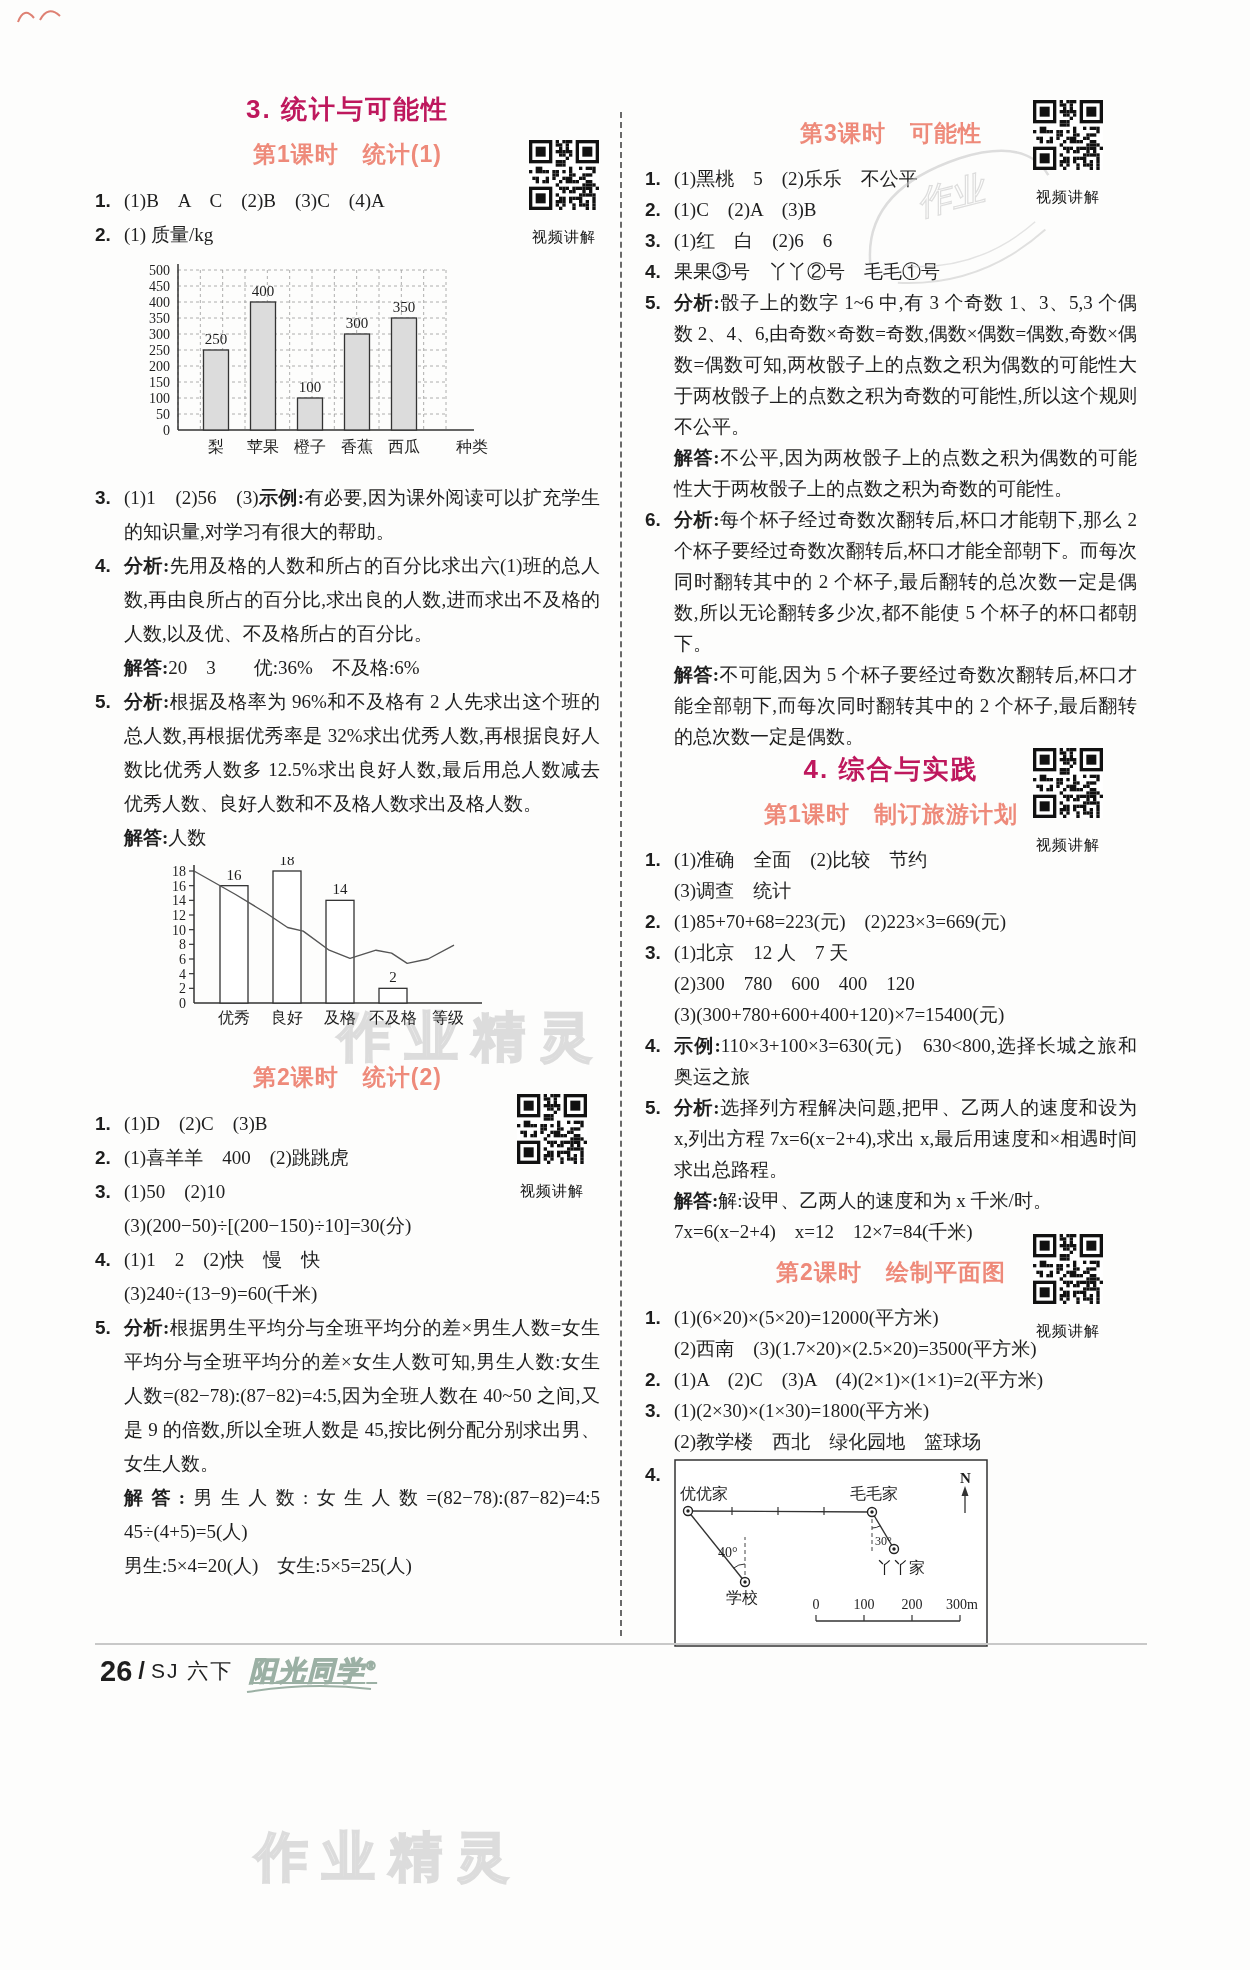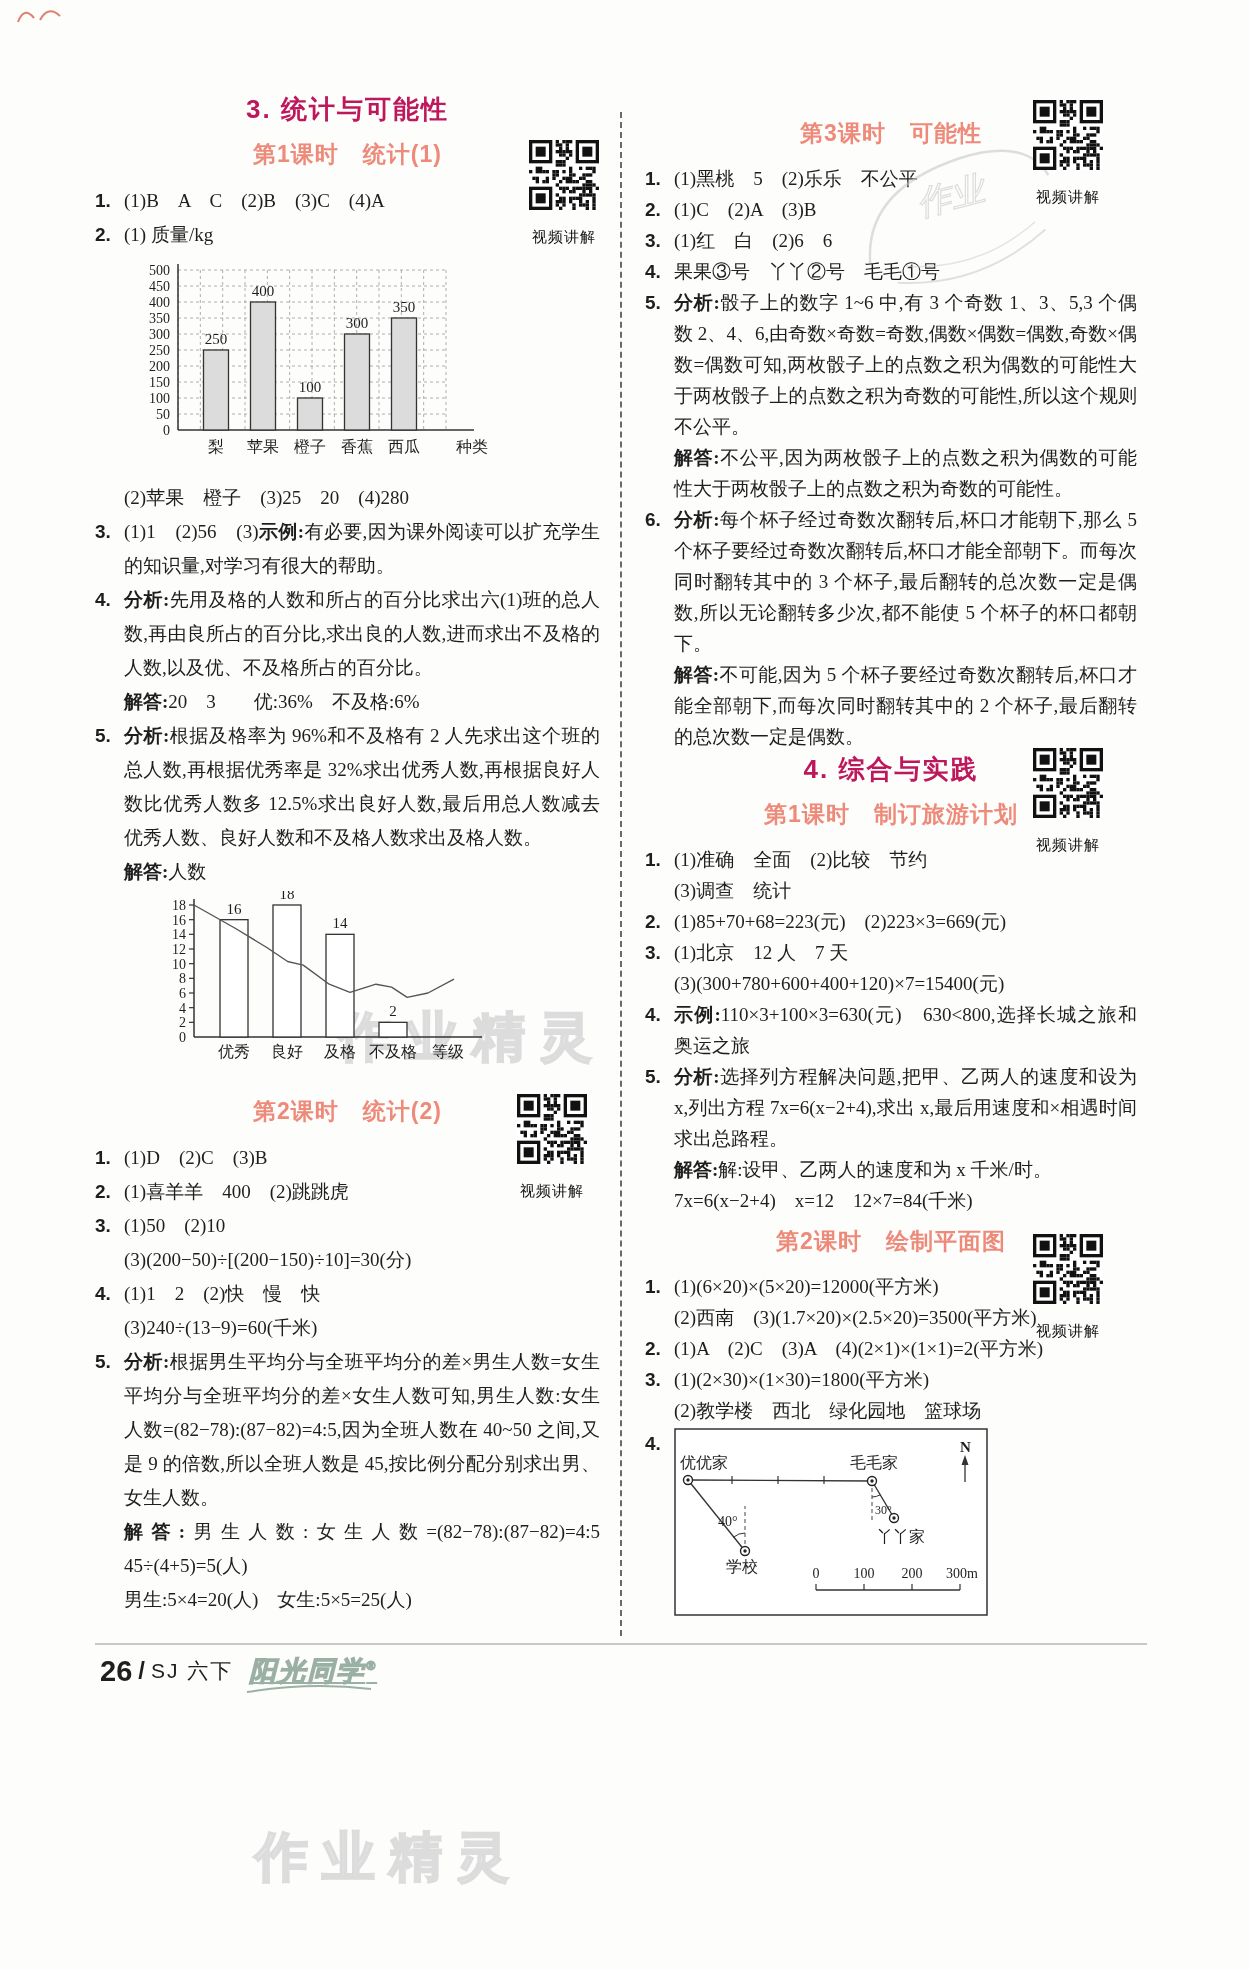"(2)苹果 橙子 (3)25 20 (4)280" div.para { html: <div><span>(2)苹果 橙子 (3)25 20 (4)280</span></div> -> none }
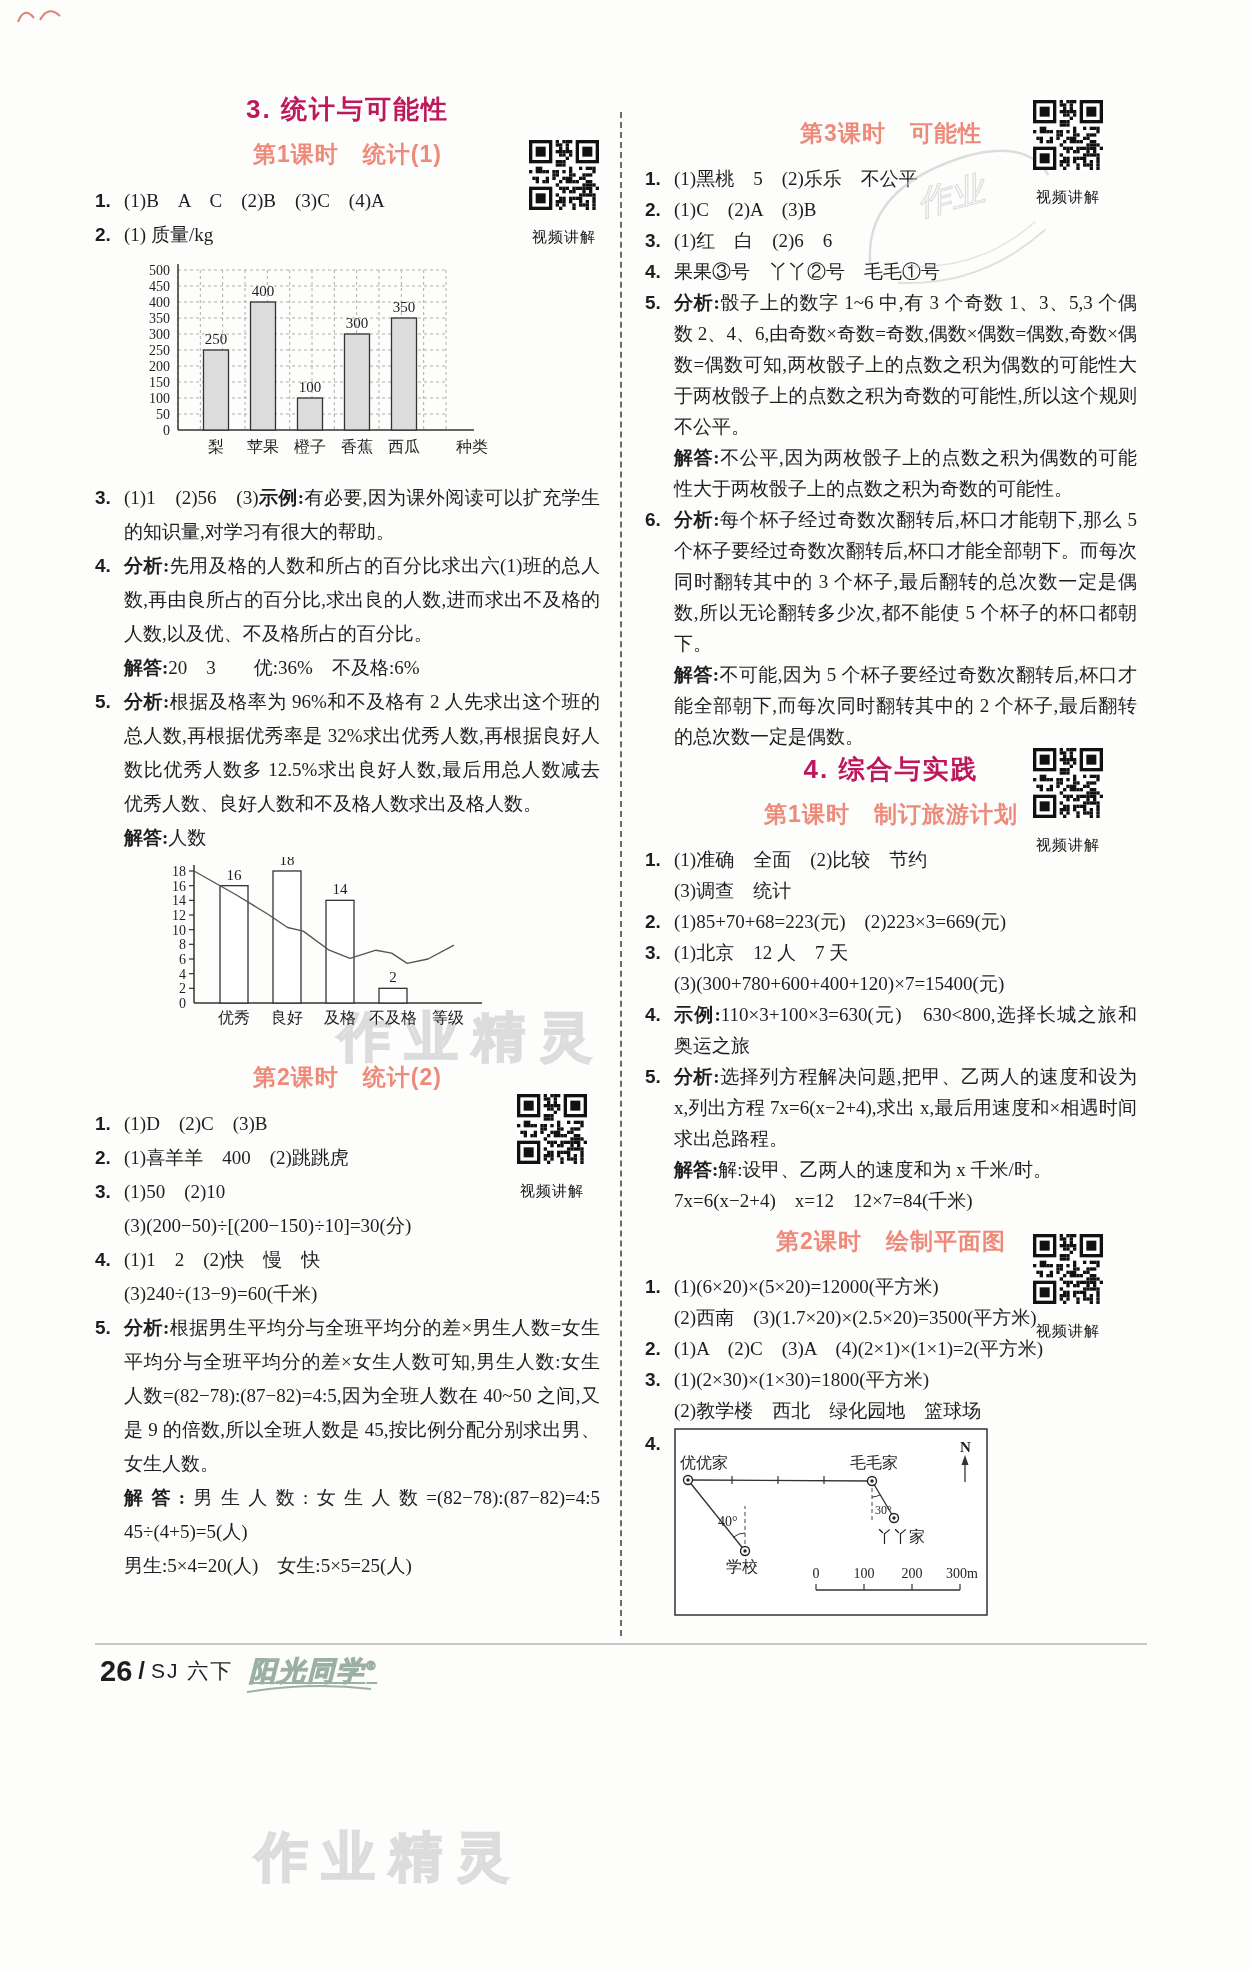"每个杯子经过奇数次翻转后,杯口才能朝下,那么 5" span { text: 5 个杯子要经过奇数次翻转后,杯口才能全部朝下。而每次同时翻转其中的 3 -> 2 个杯子要经过奇数次翻转后,杯口才能全部朝下。而每次同时翻转其中的 2 }
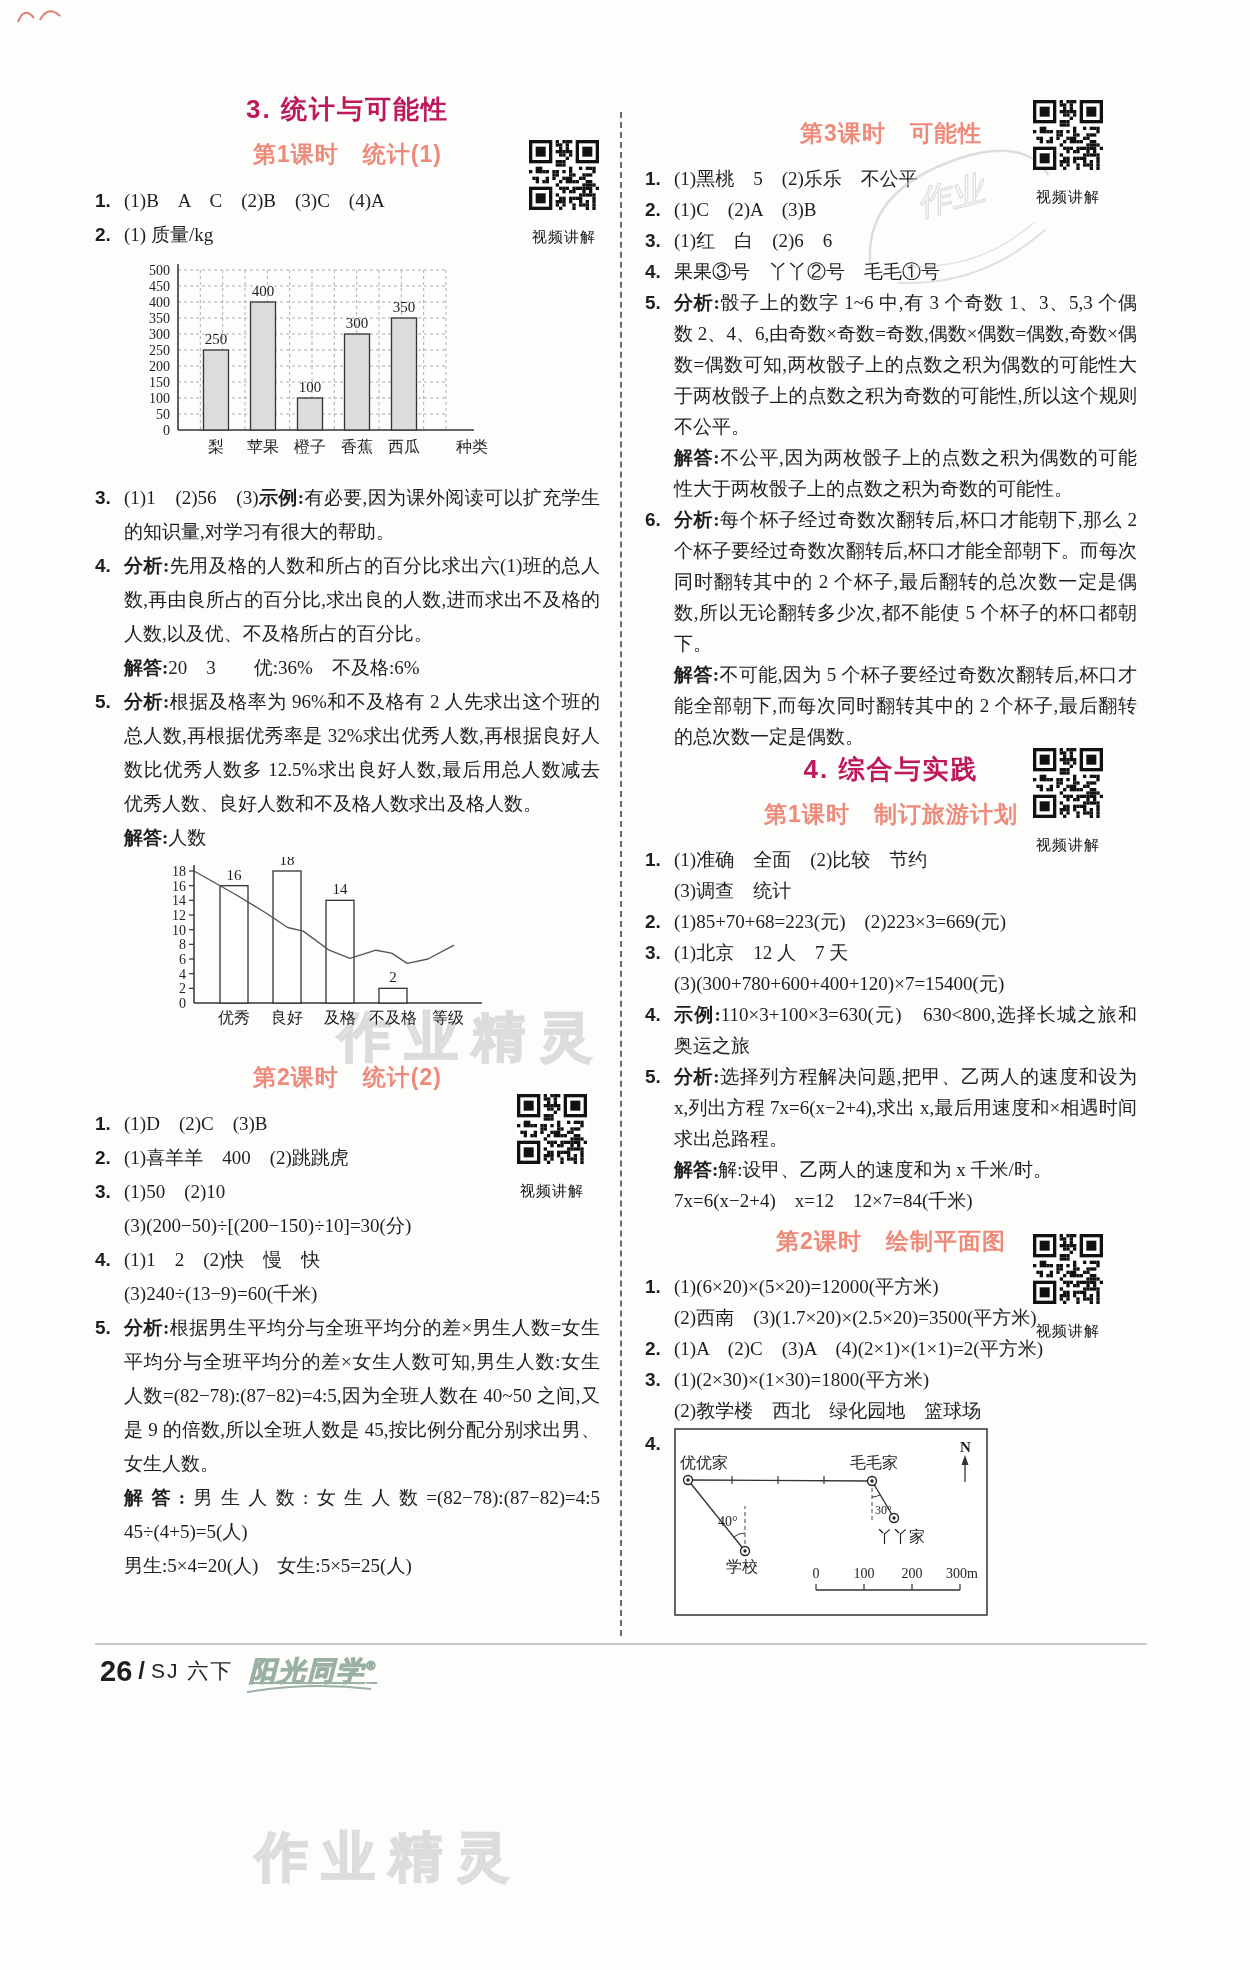"(2)300 780 600 400 120" div.para { html: none -> <div><span>(2)300 780 600 400 120</span></div> }
